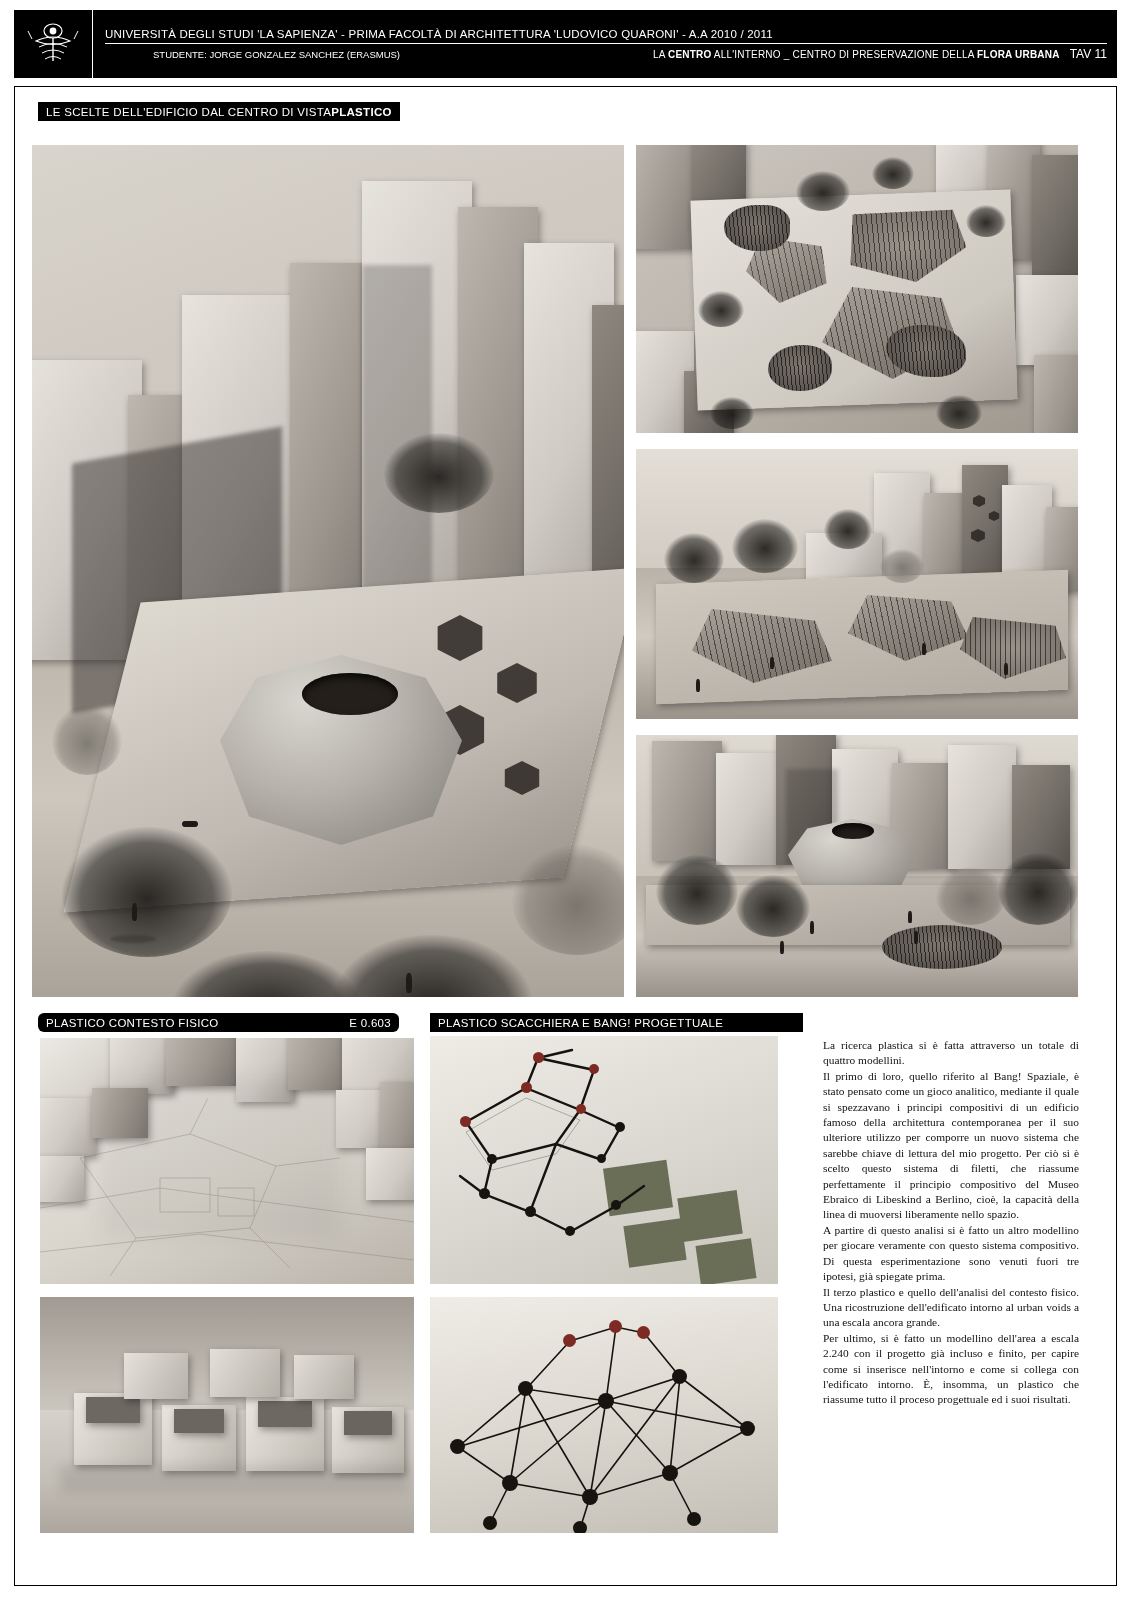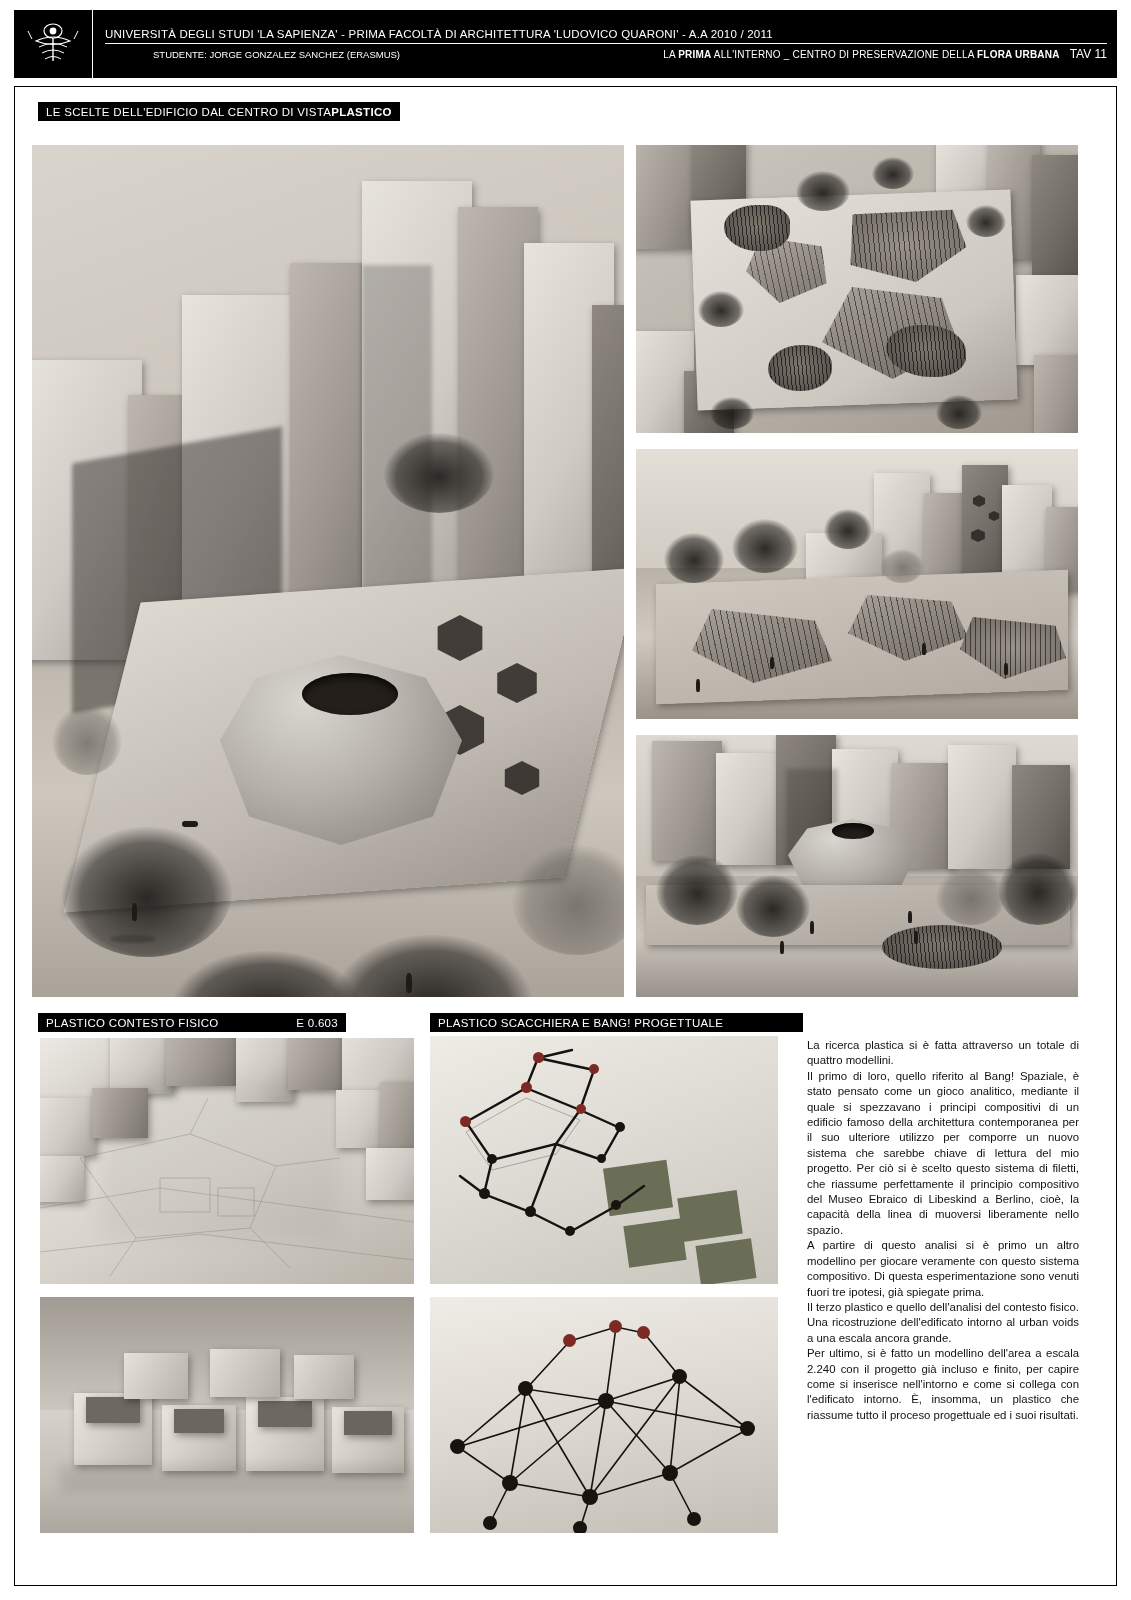"PRIMA" span.b { text: PRIMA -> CENTRO }
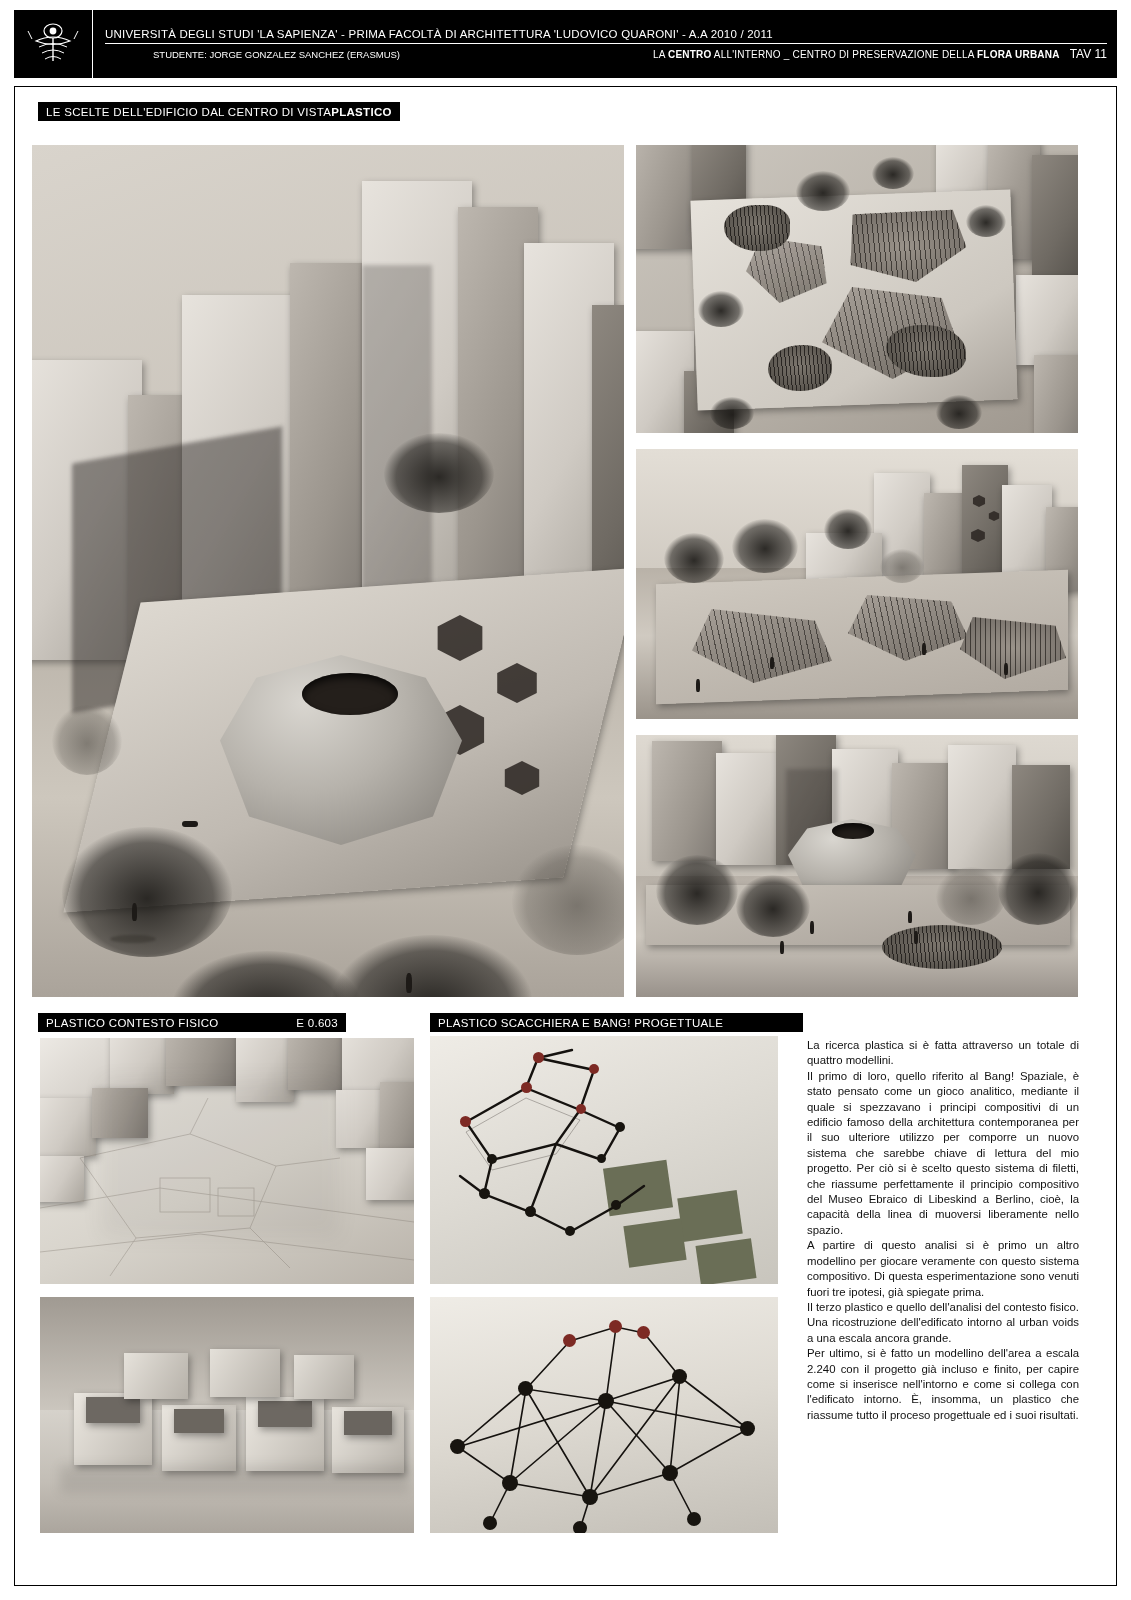"PLASTICO CONTESTO FISICO" #bar-contesto { border-radius: none -> 6px; width: 308px -> 361px }
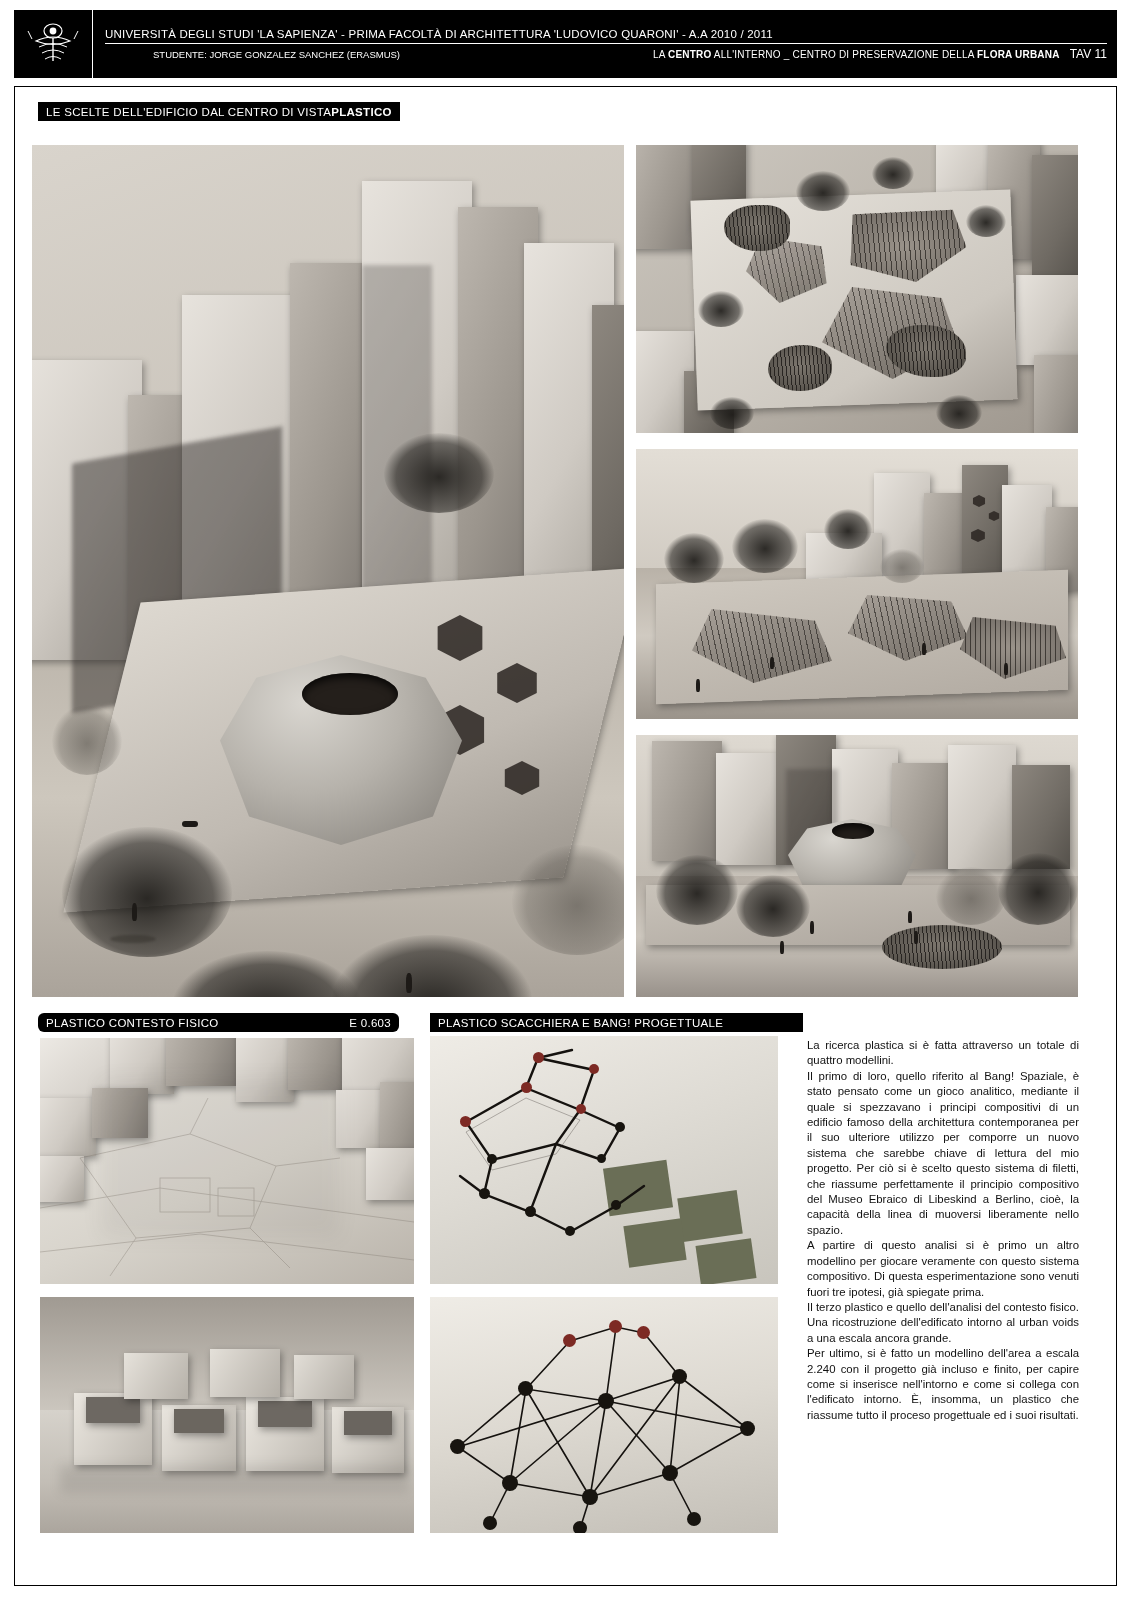"La ricerca plastica si è" #text-col p { font-family: none -> Liberation Serif, serif; margin: 0 0 0 0 -> 0 0 0 16px }
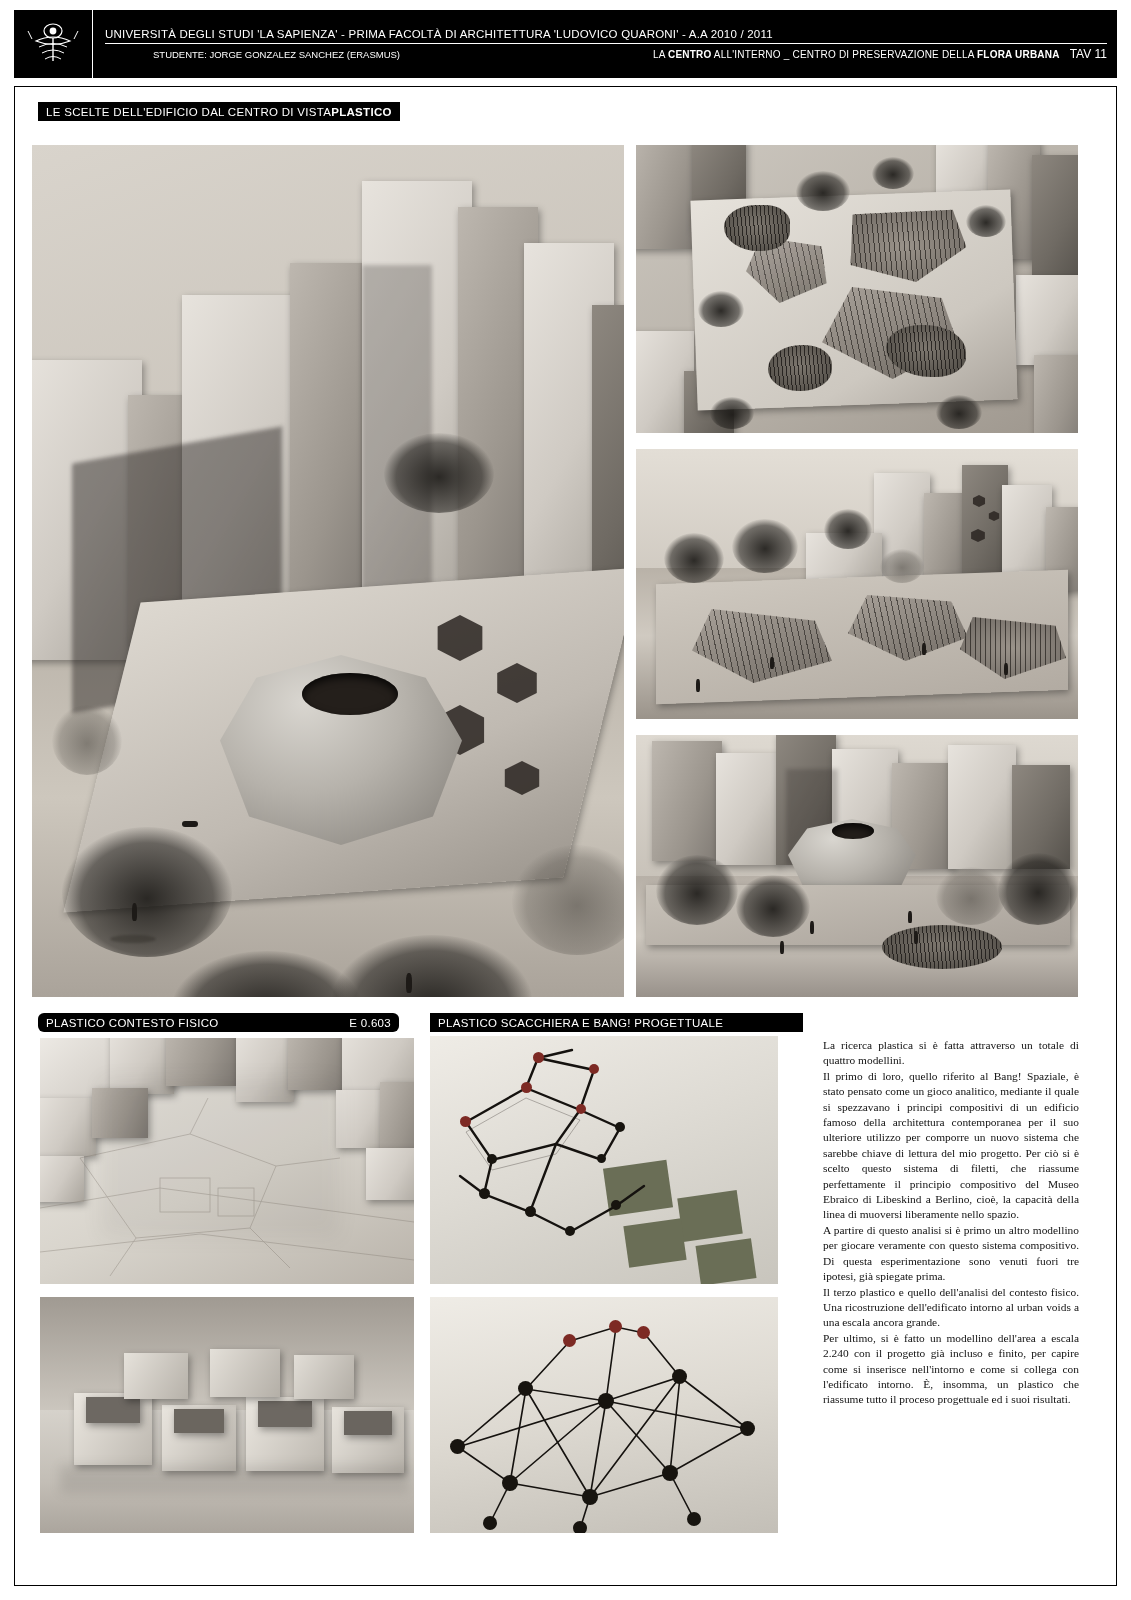"A partire di questo analisi" p { text: primo -> fatto }
